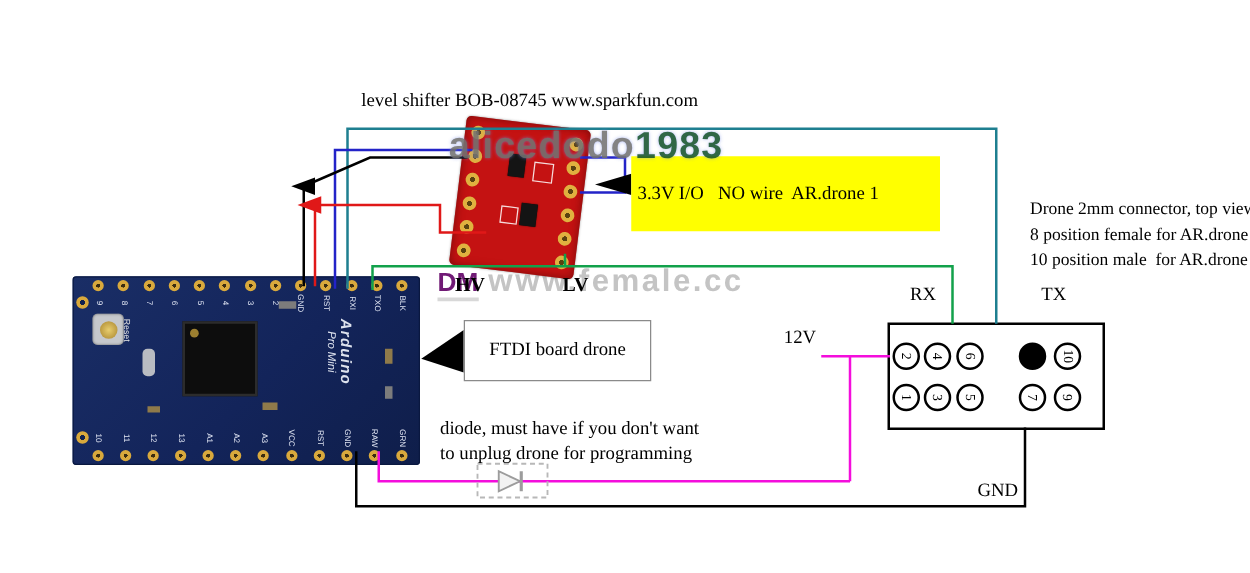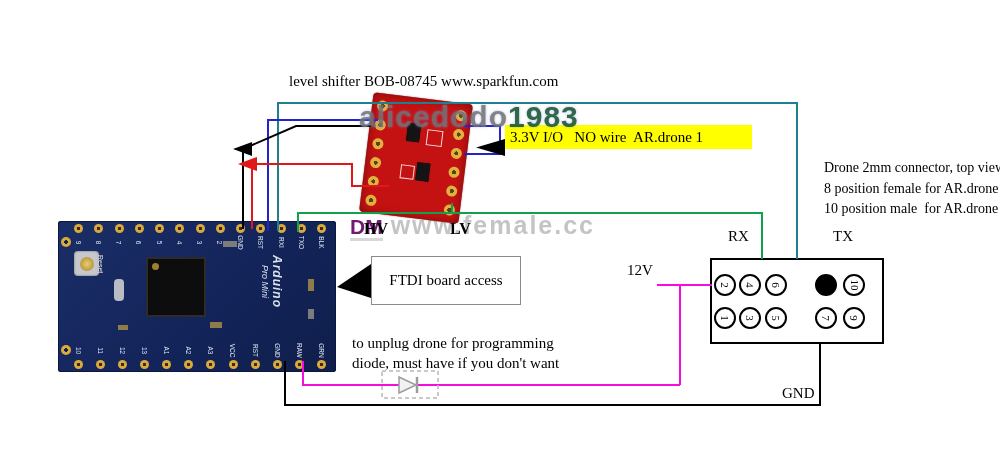"3.3V I/O NO wire AR.drone" .ynote { padding: 2px 5px -> 20px 5px }
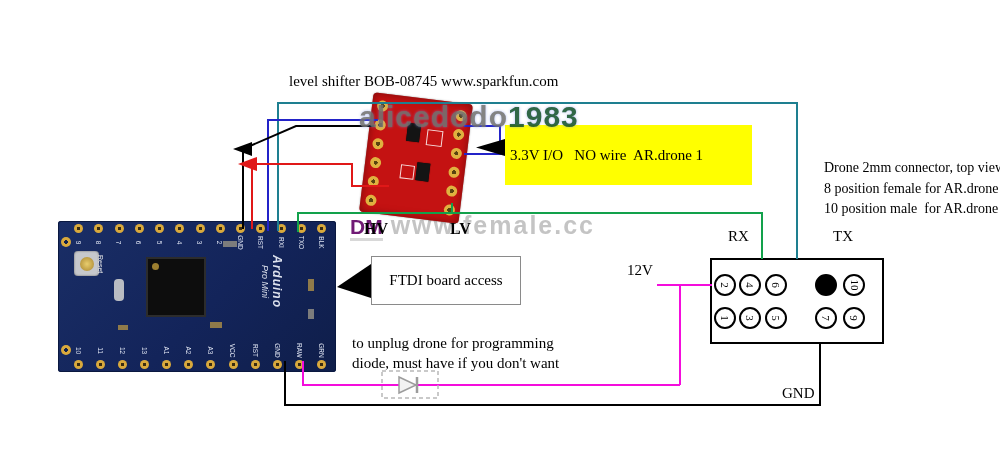"FTDI board access" div { text: access -> drone }
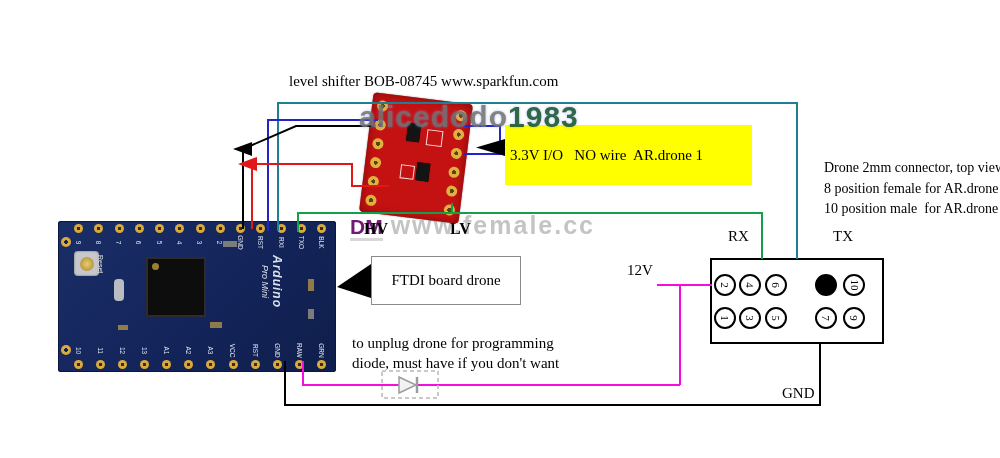"to unplug drone for programming" div { order: before "diode, must have if you" -> after "diode, must have if you" }
